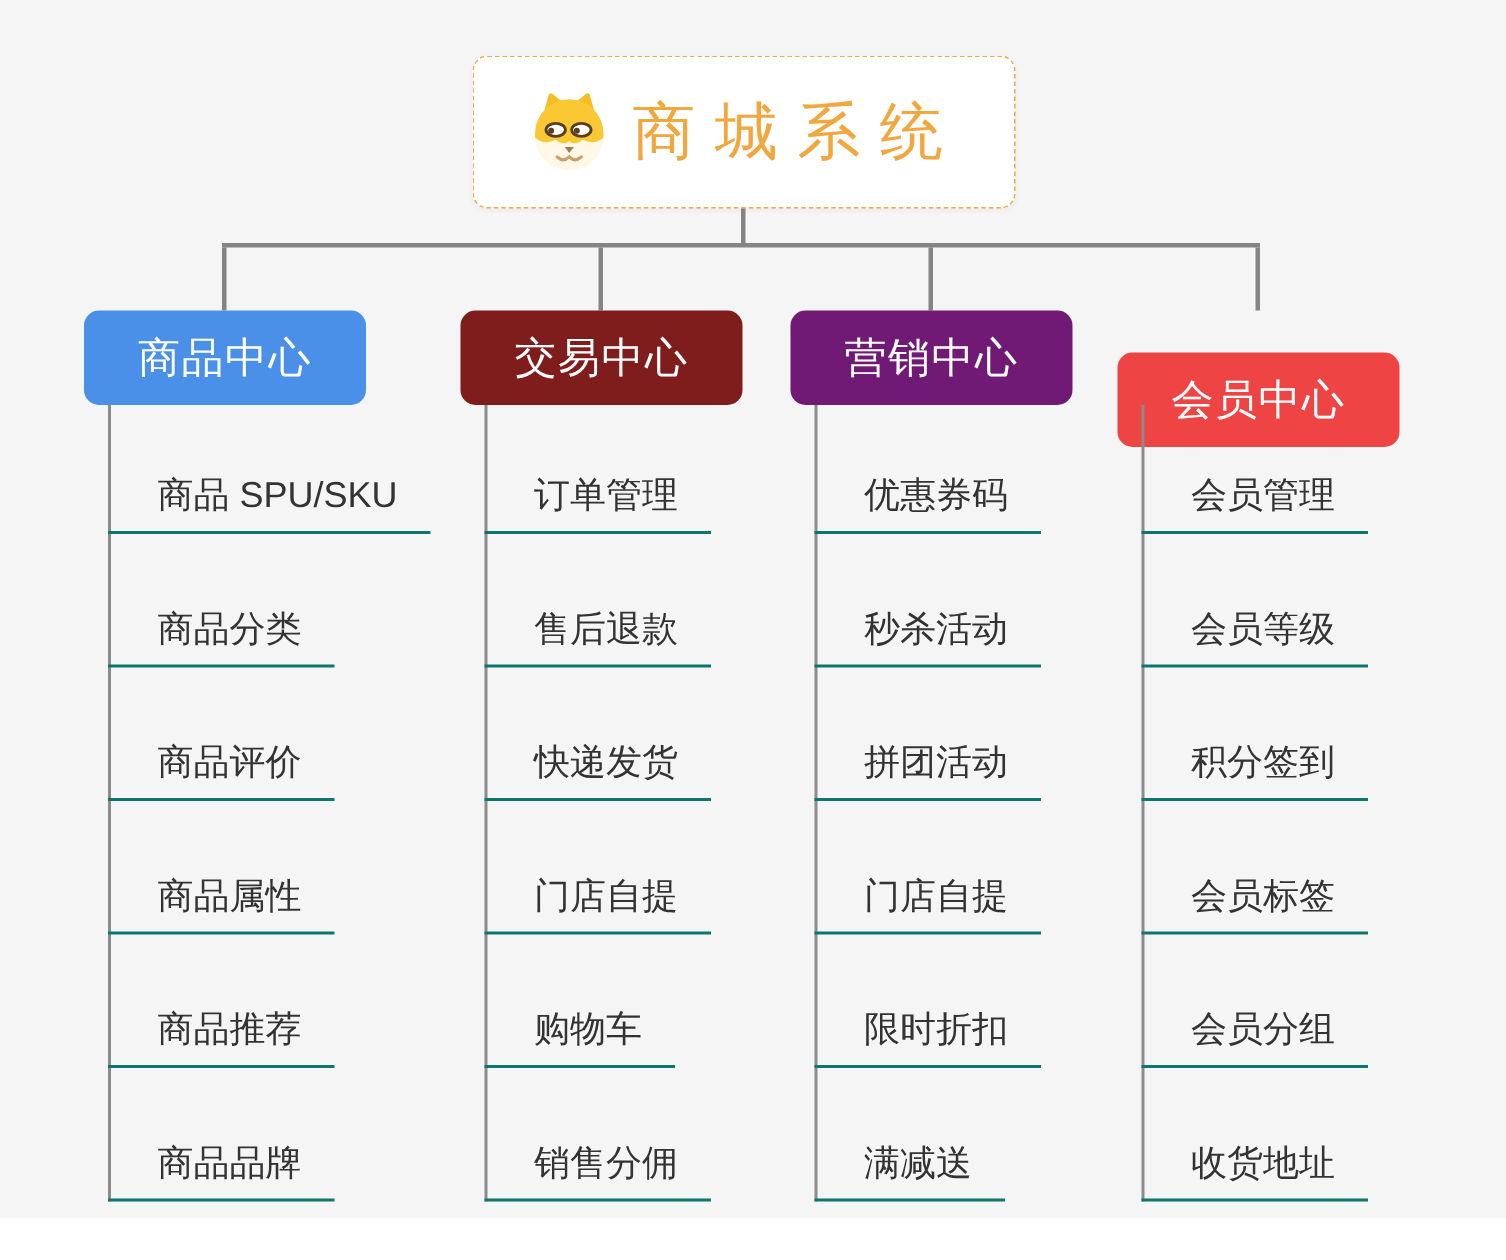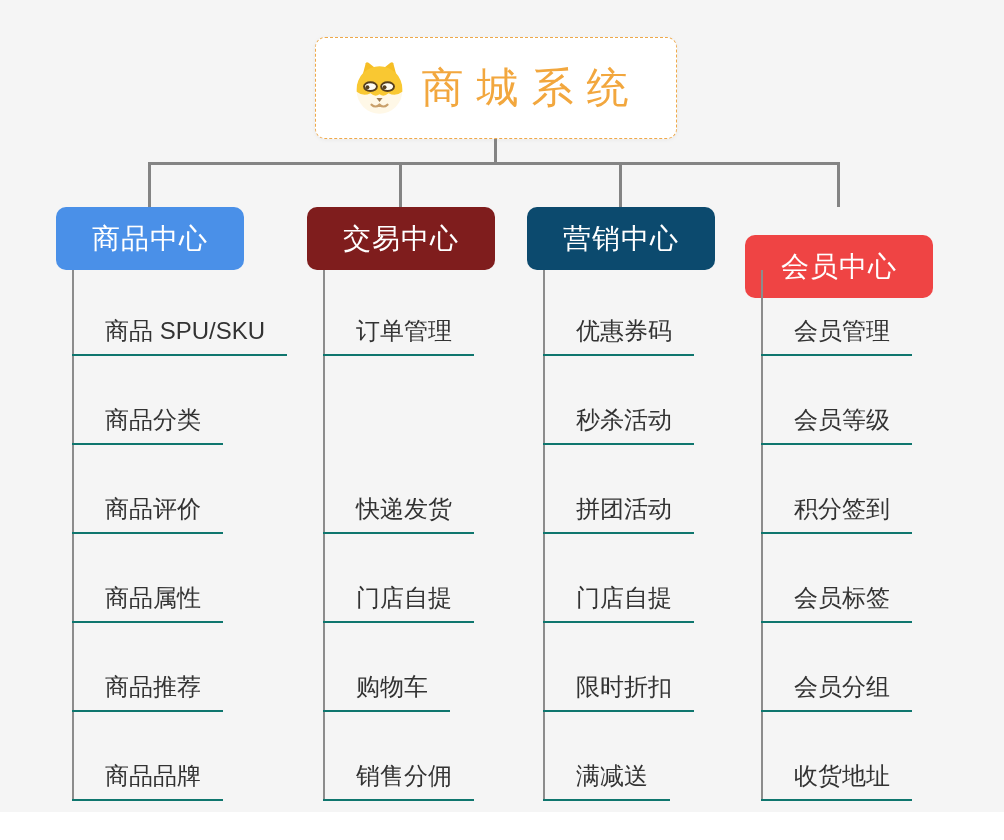"营销中心" div.branch { background-color: #0c4a6e -> #701a75 }
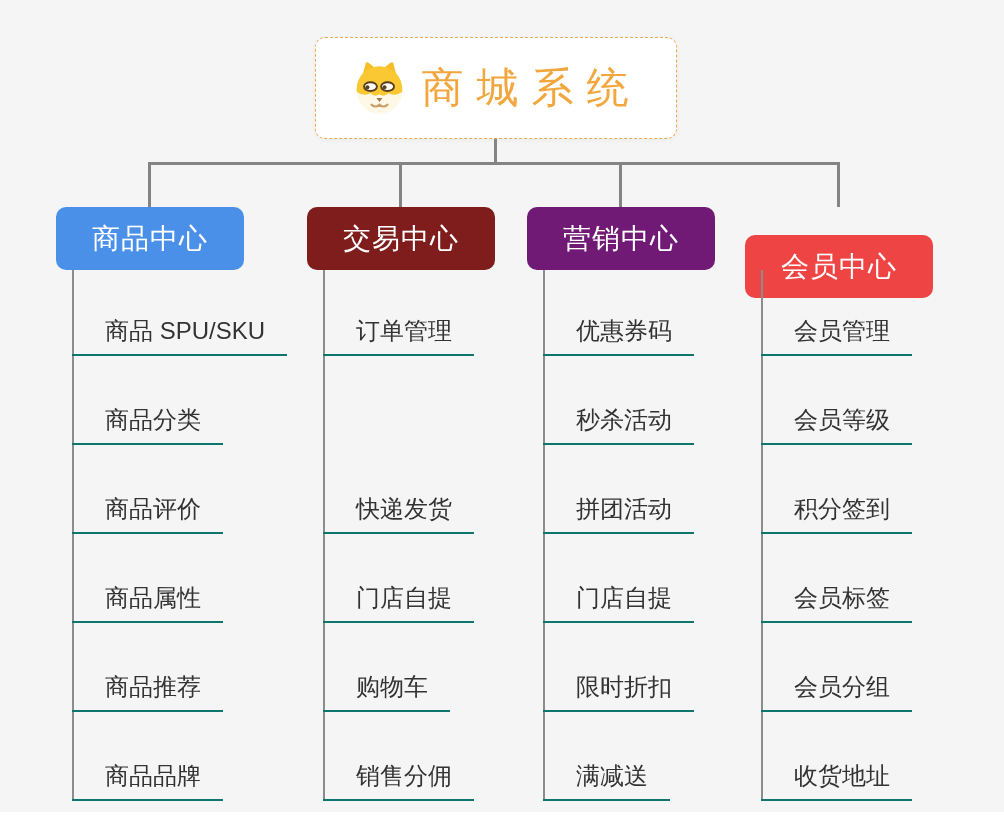"售后退款" div.node { html: none -> <div>售后退款</div> }
